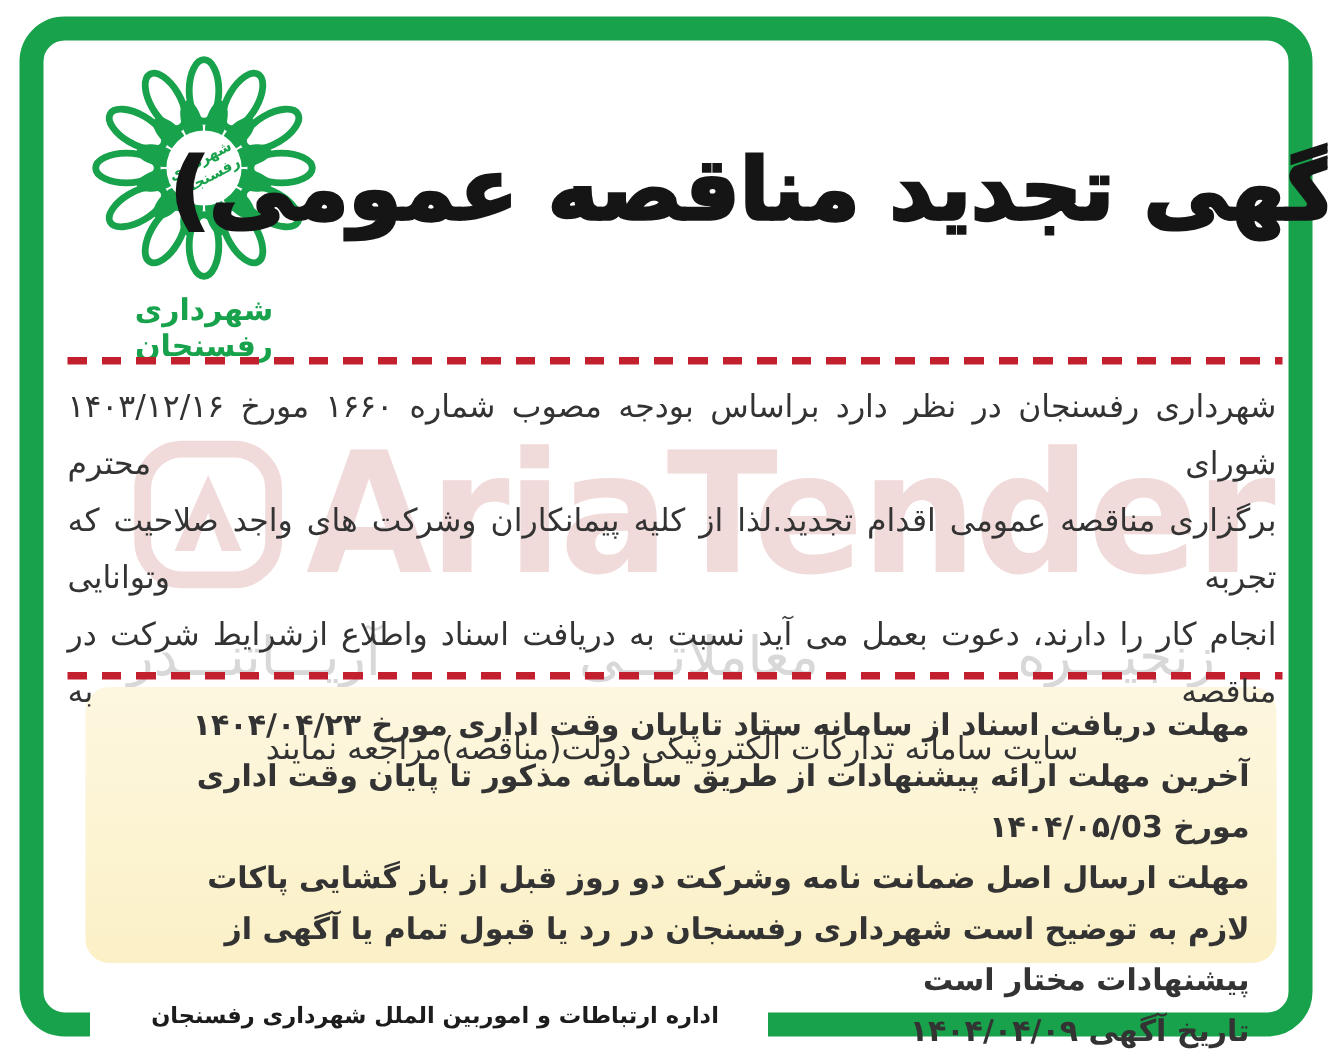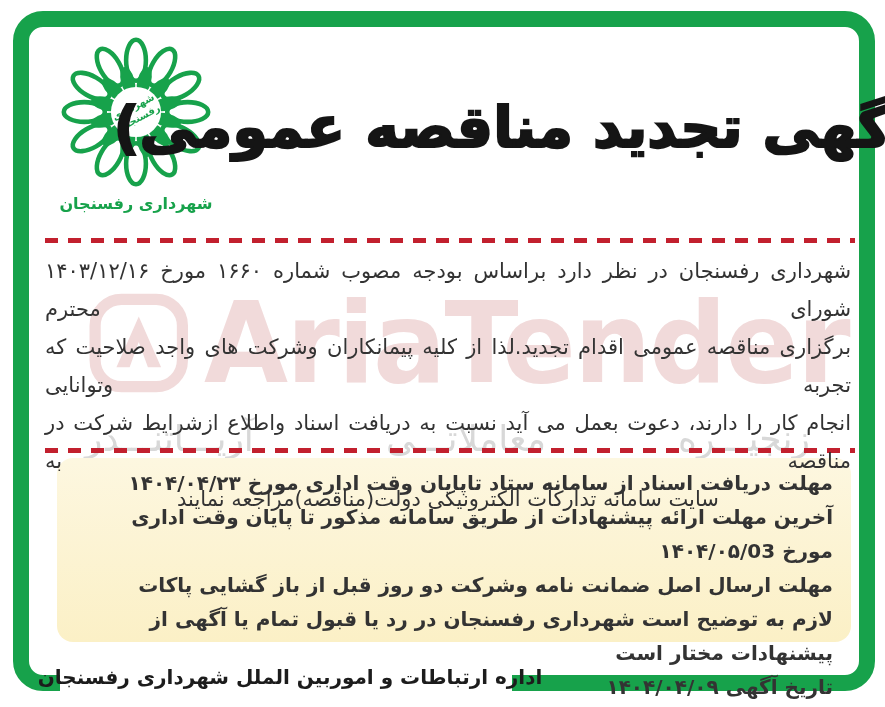"شهرداری رفسنجان" .logo-caption { font-size: 16px -> 20px }
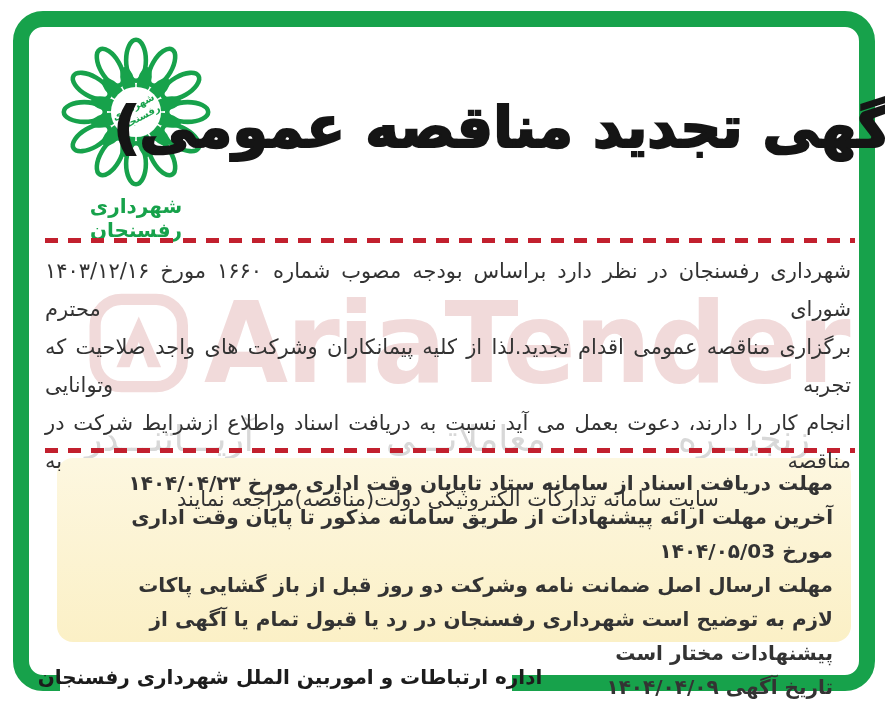"اداره ارتباطات و اموربین الملل" .footer-text { font-size: 20px -> 15px }
